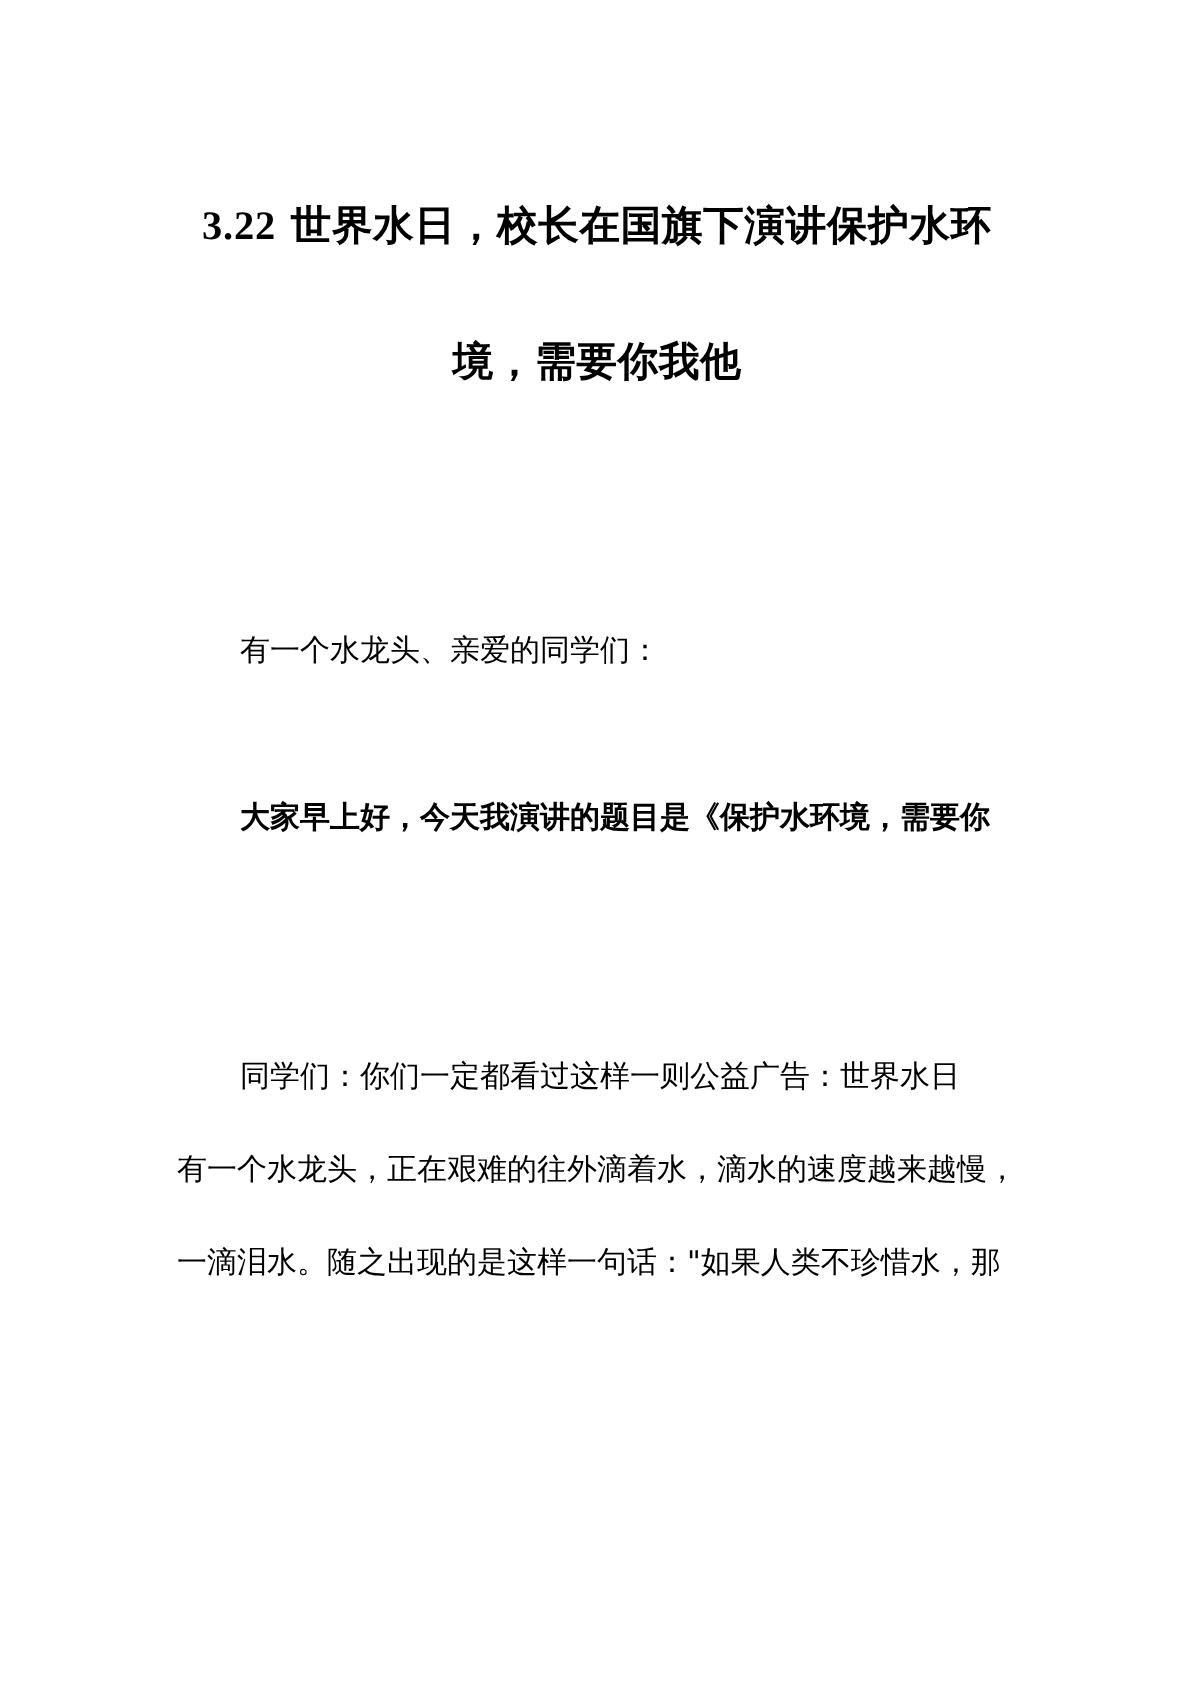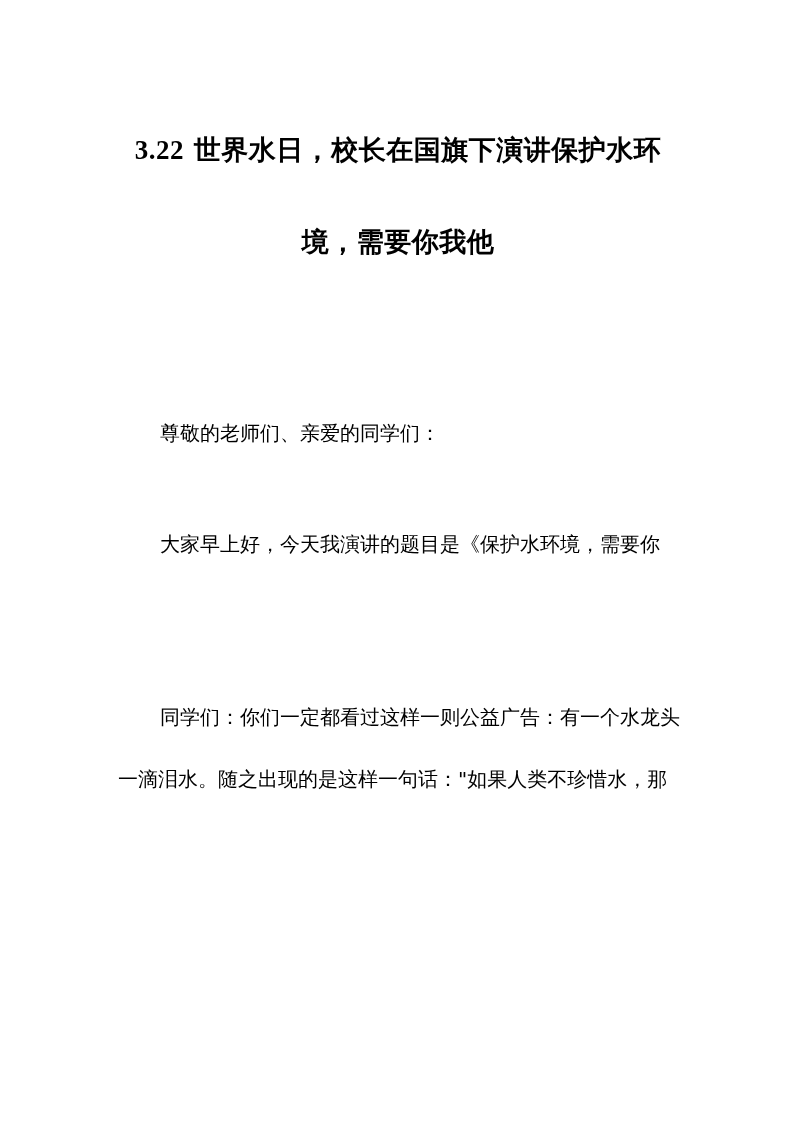"尊敬的老师们、亲爱的同学们：" span.line { text: 尊敬的老师们 -> 有一个水龙头 }
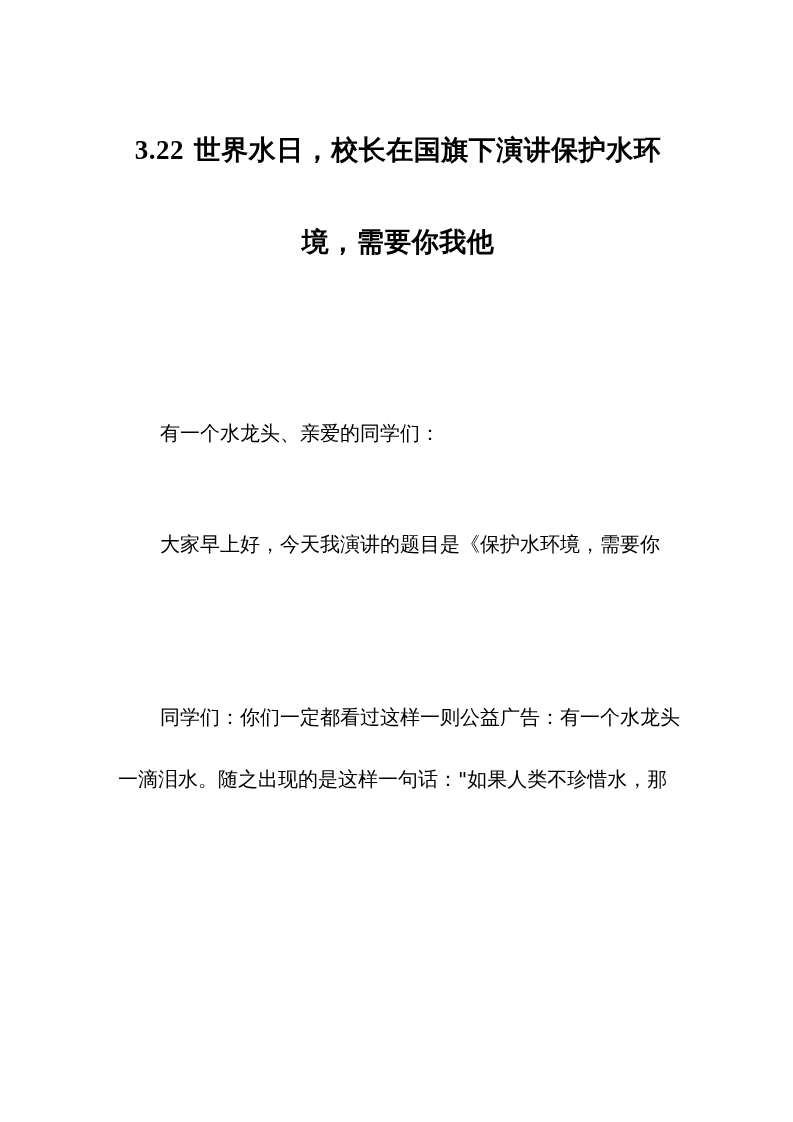"大家早上好，今天我演讲的题目是《保护水环境，需要你" p.body-text { font-weight: none -> bold }
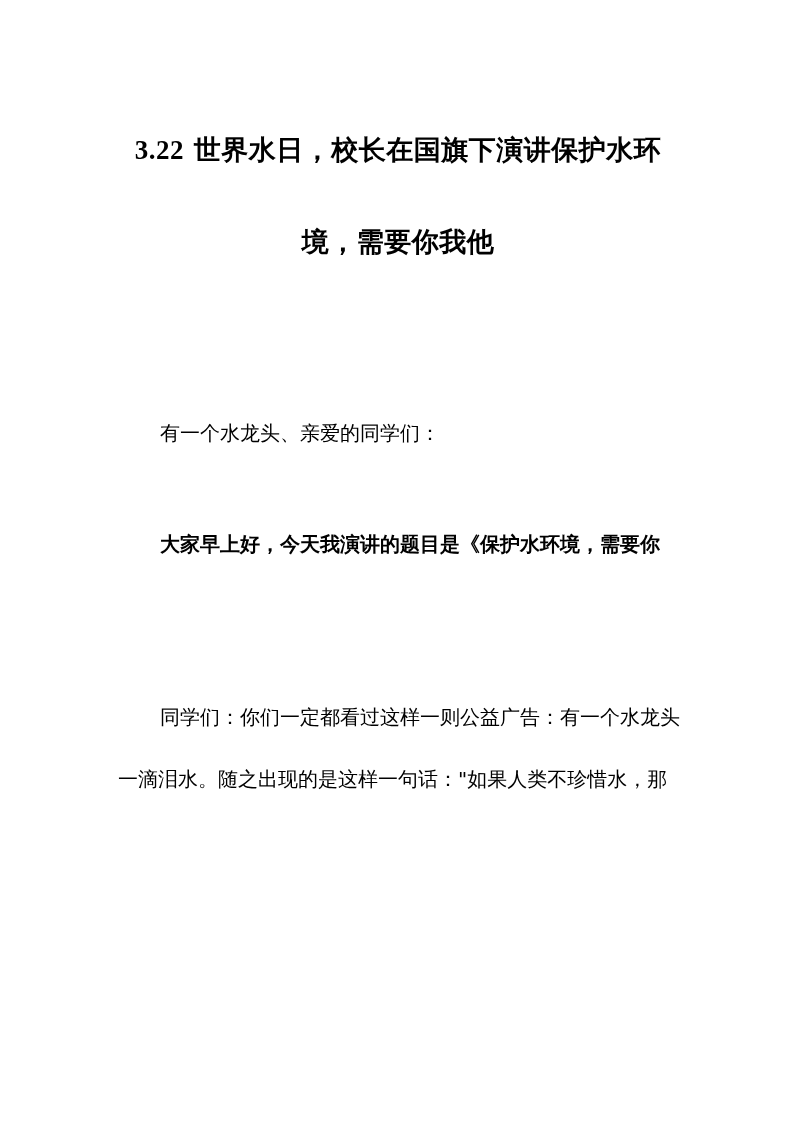"同学们：你们一定都看过这样一则公益广告：有一个水龙头" span.line { text: 有一个水龙头 -> 世界水日 }
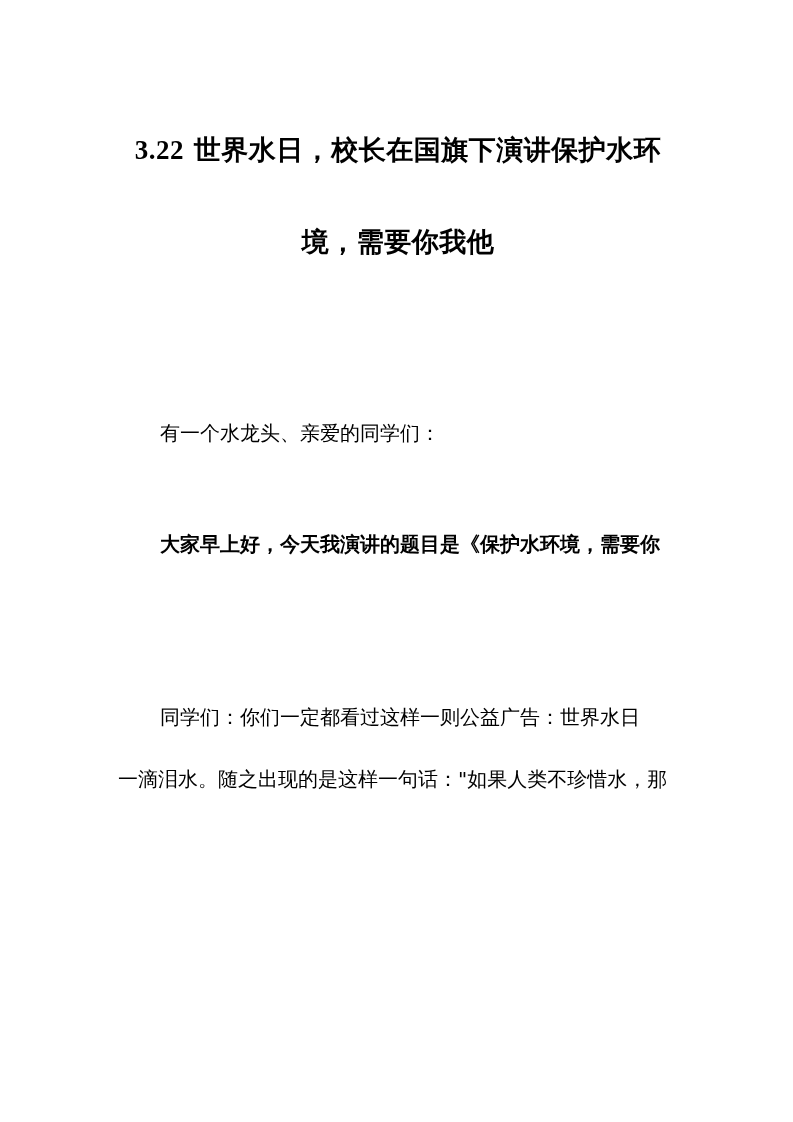"有一个水龙头，正在艰难的往外滴着水，滴水的速度越来越慢，" span.line { html: none -> <span>有一个水龙头，正在艰难的往外滴着水，滴水的速度越来越慢，</span> }
